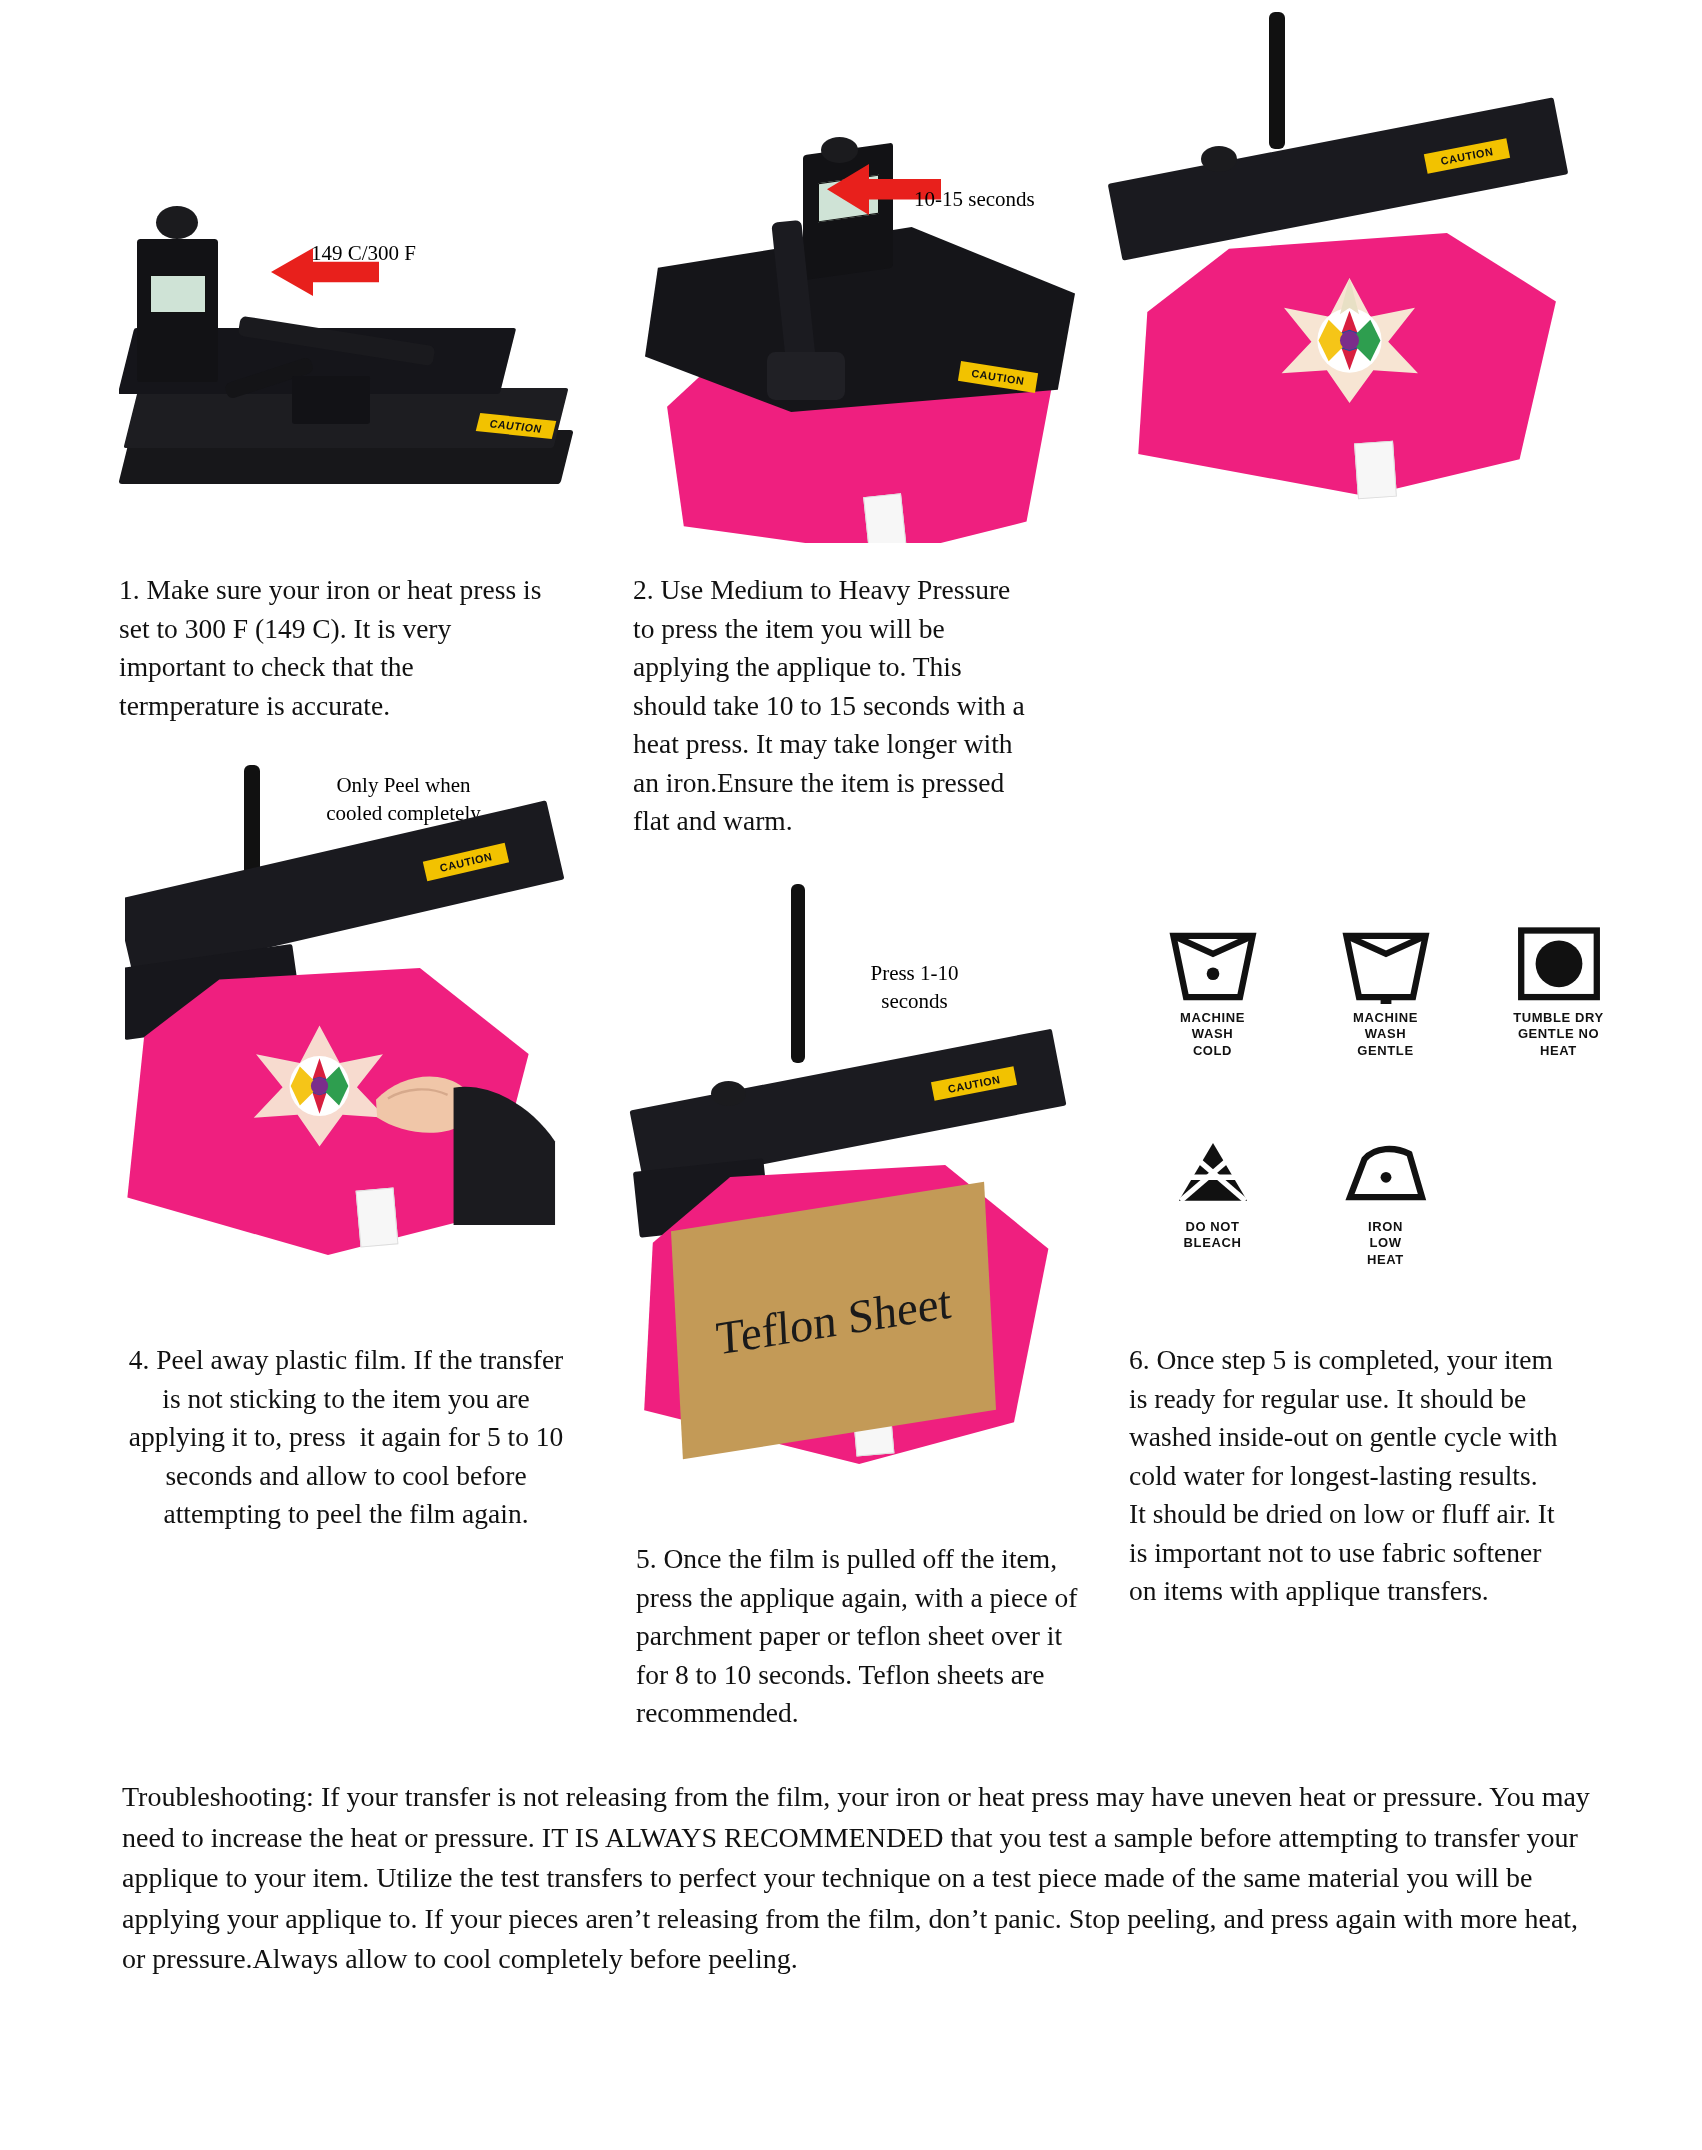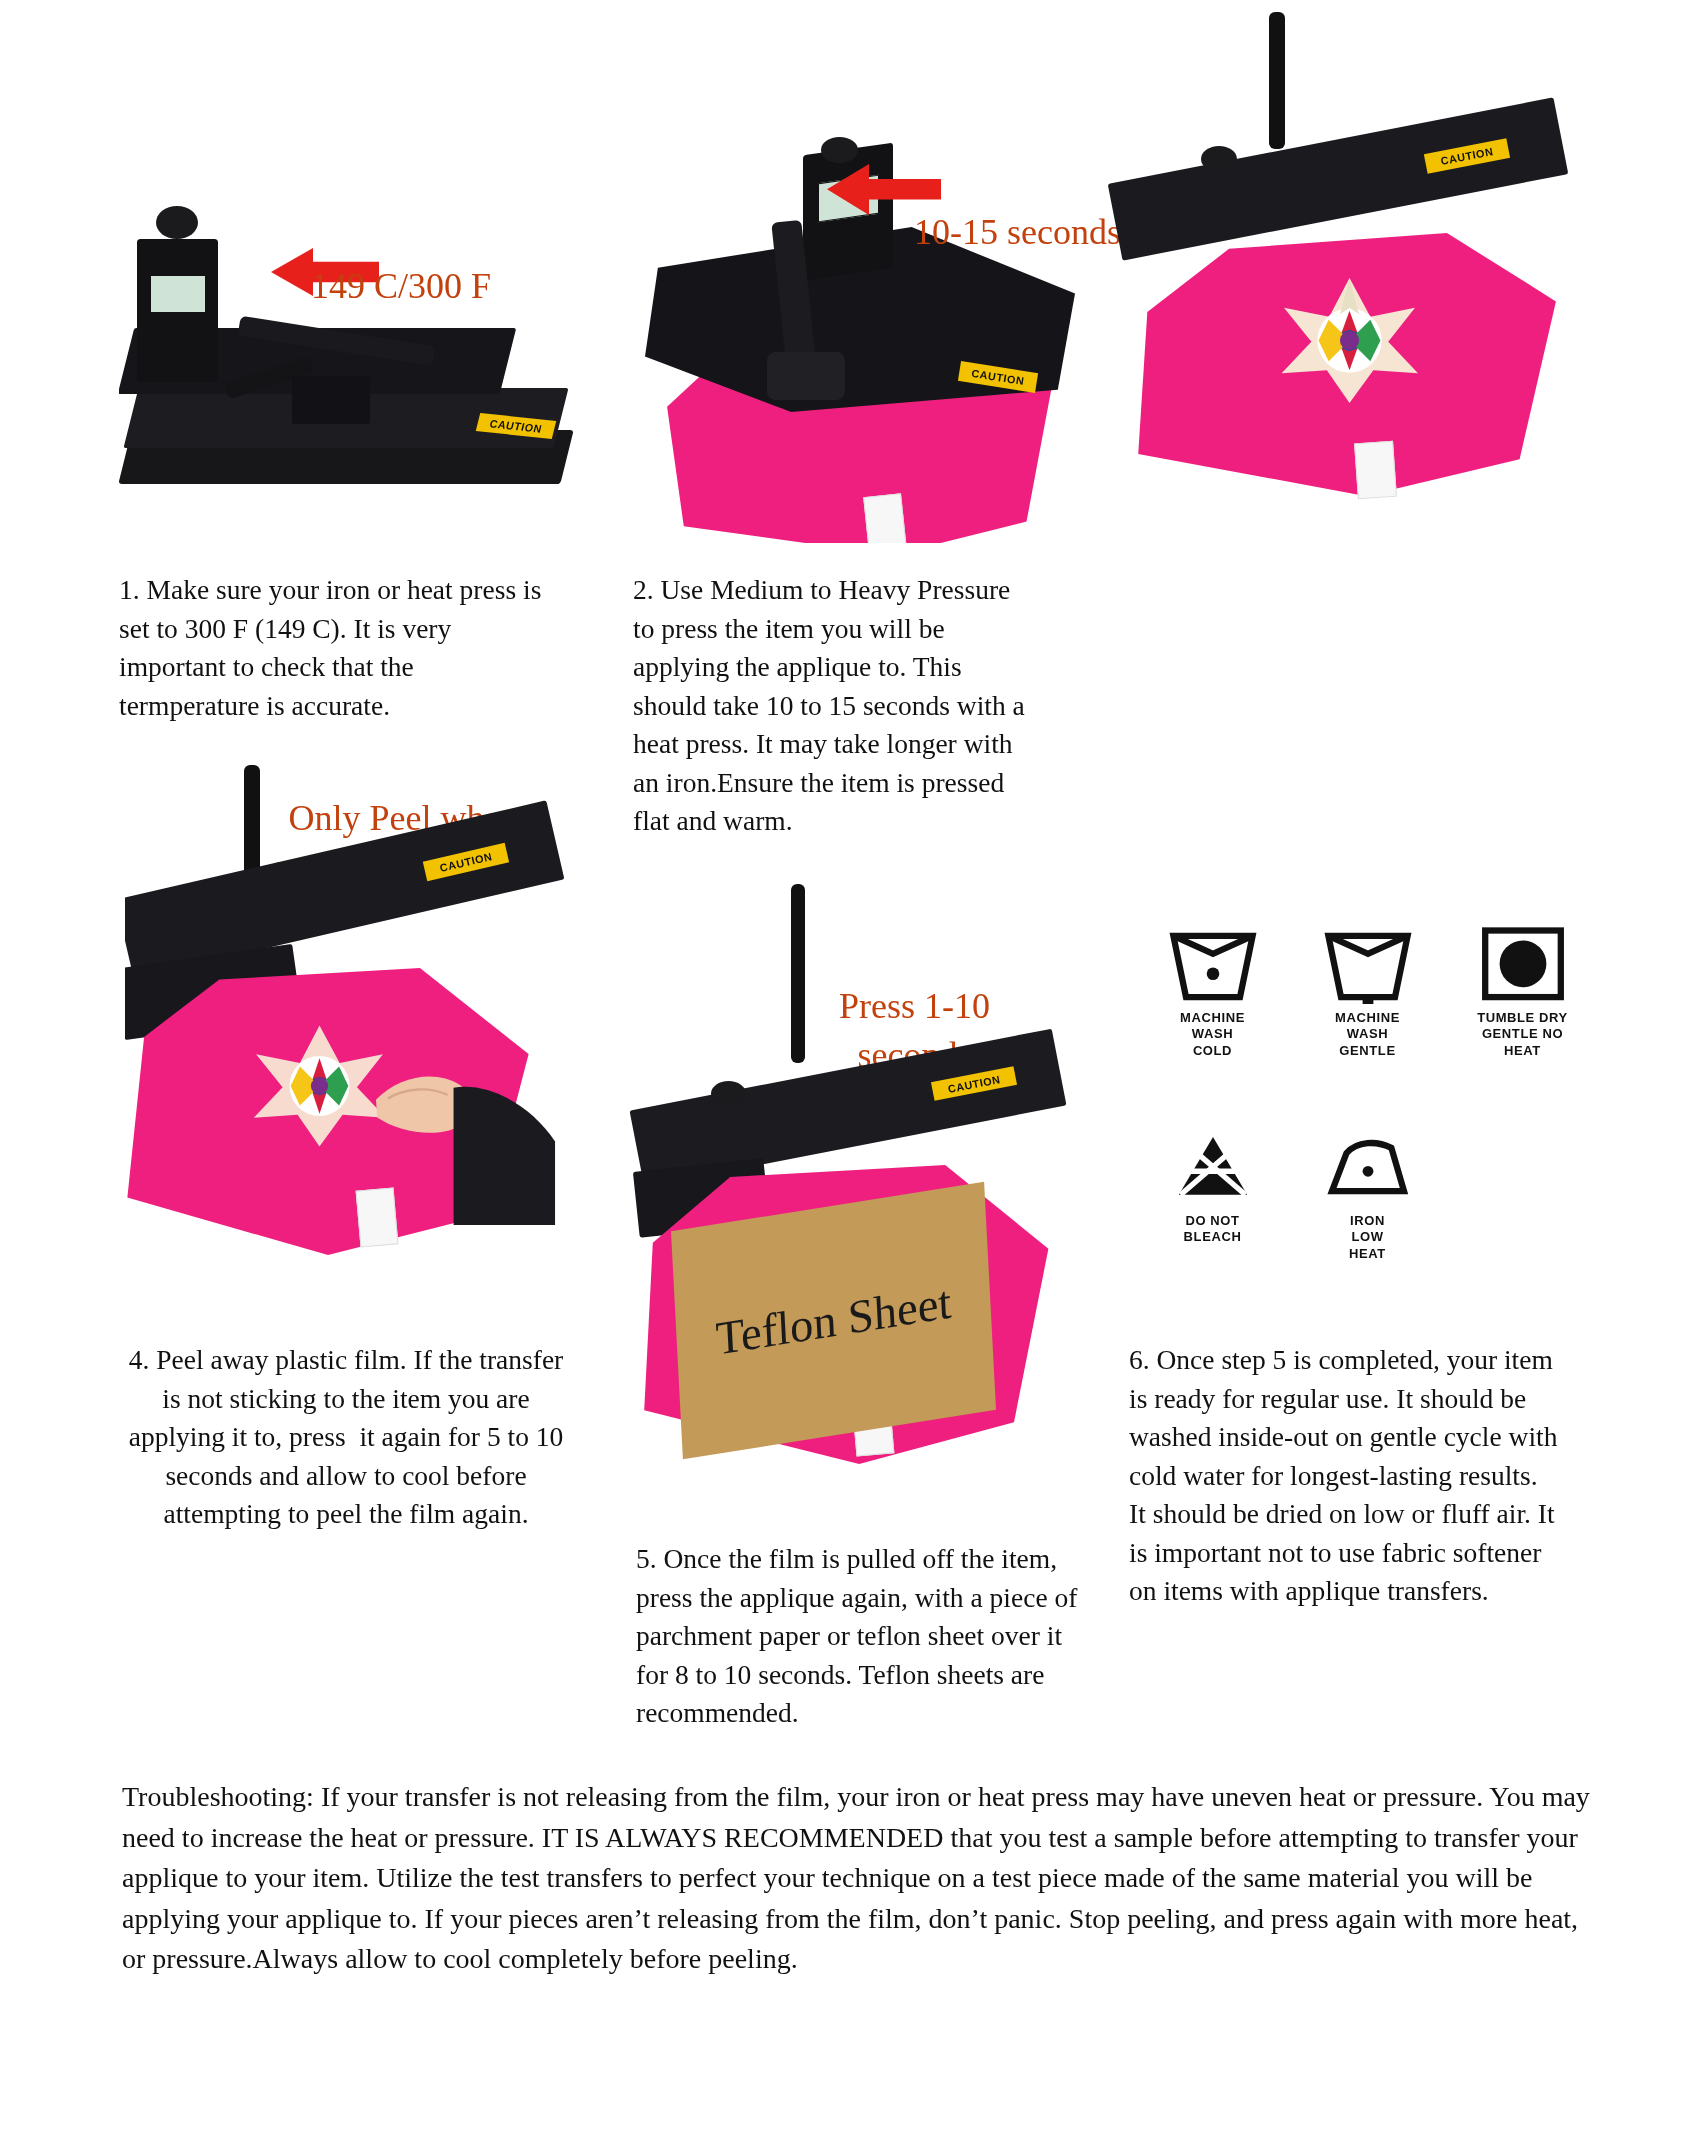"10-15 seconds" .annot { color: #c2410c -> #000000; font-size: 36px -> 21px; margin-top: 23px -> none }
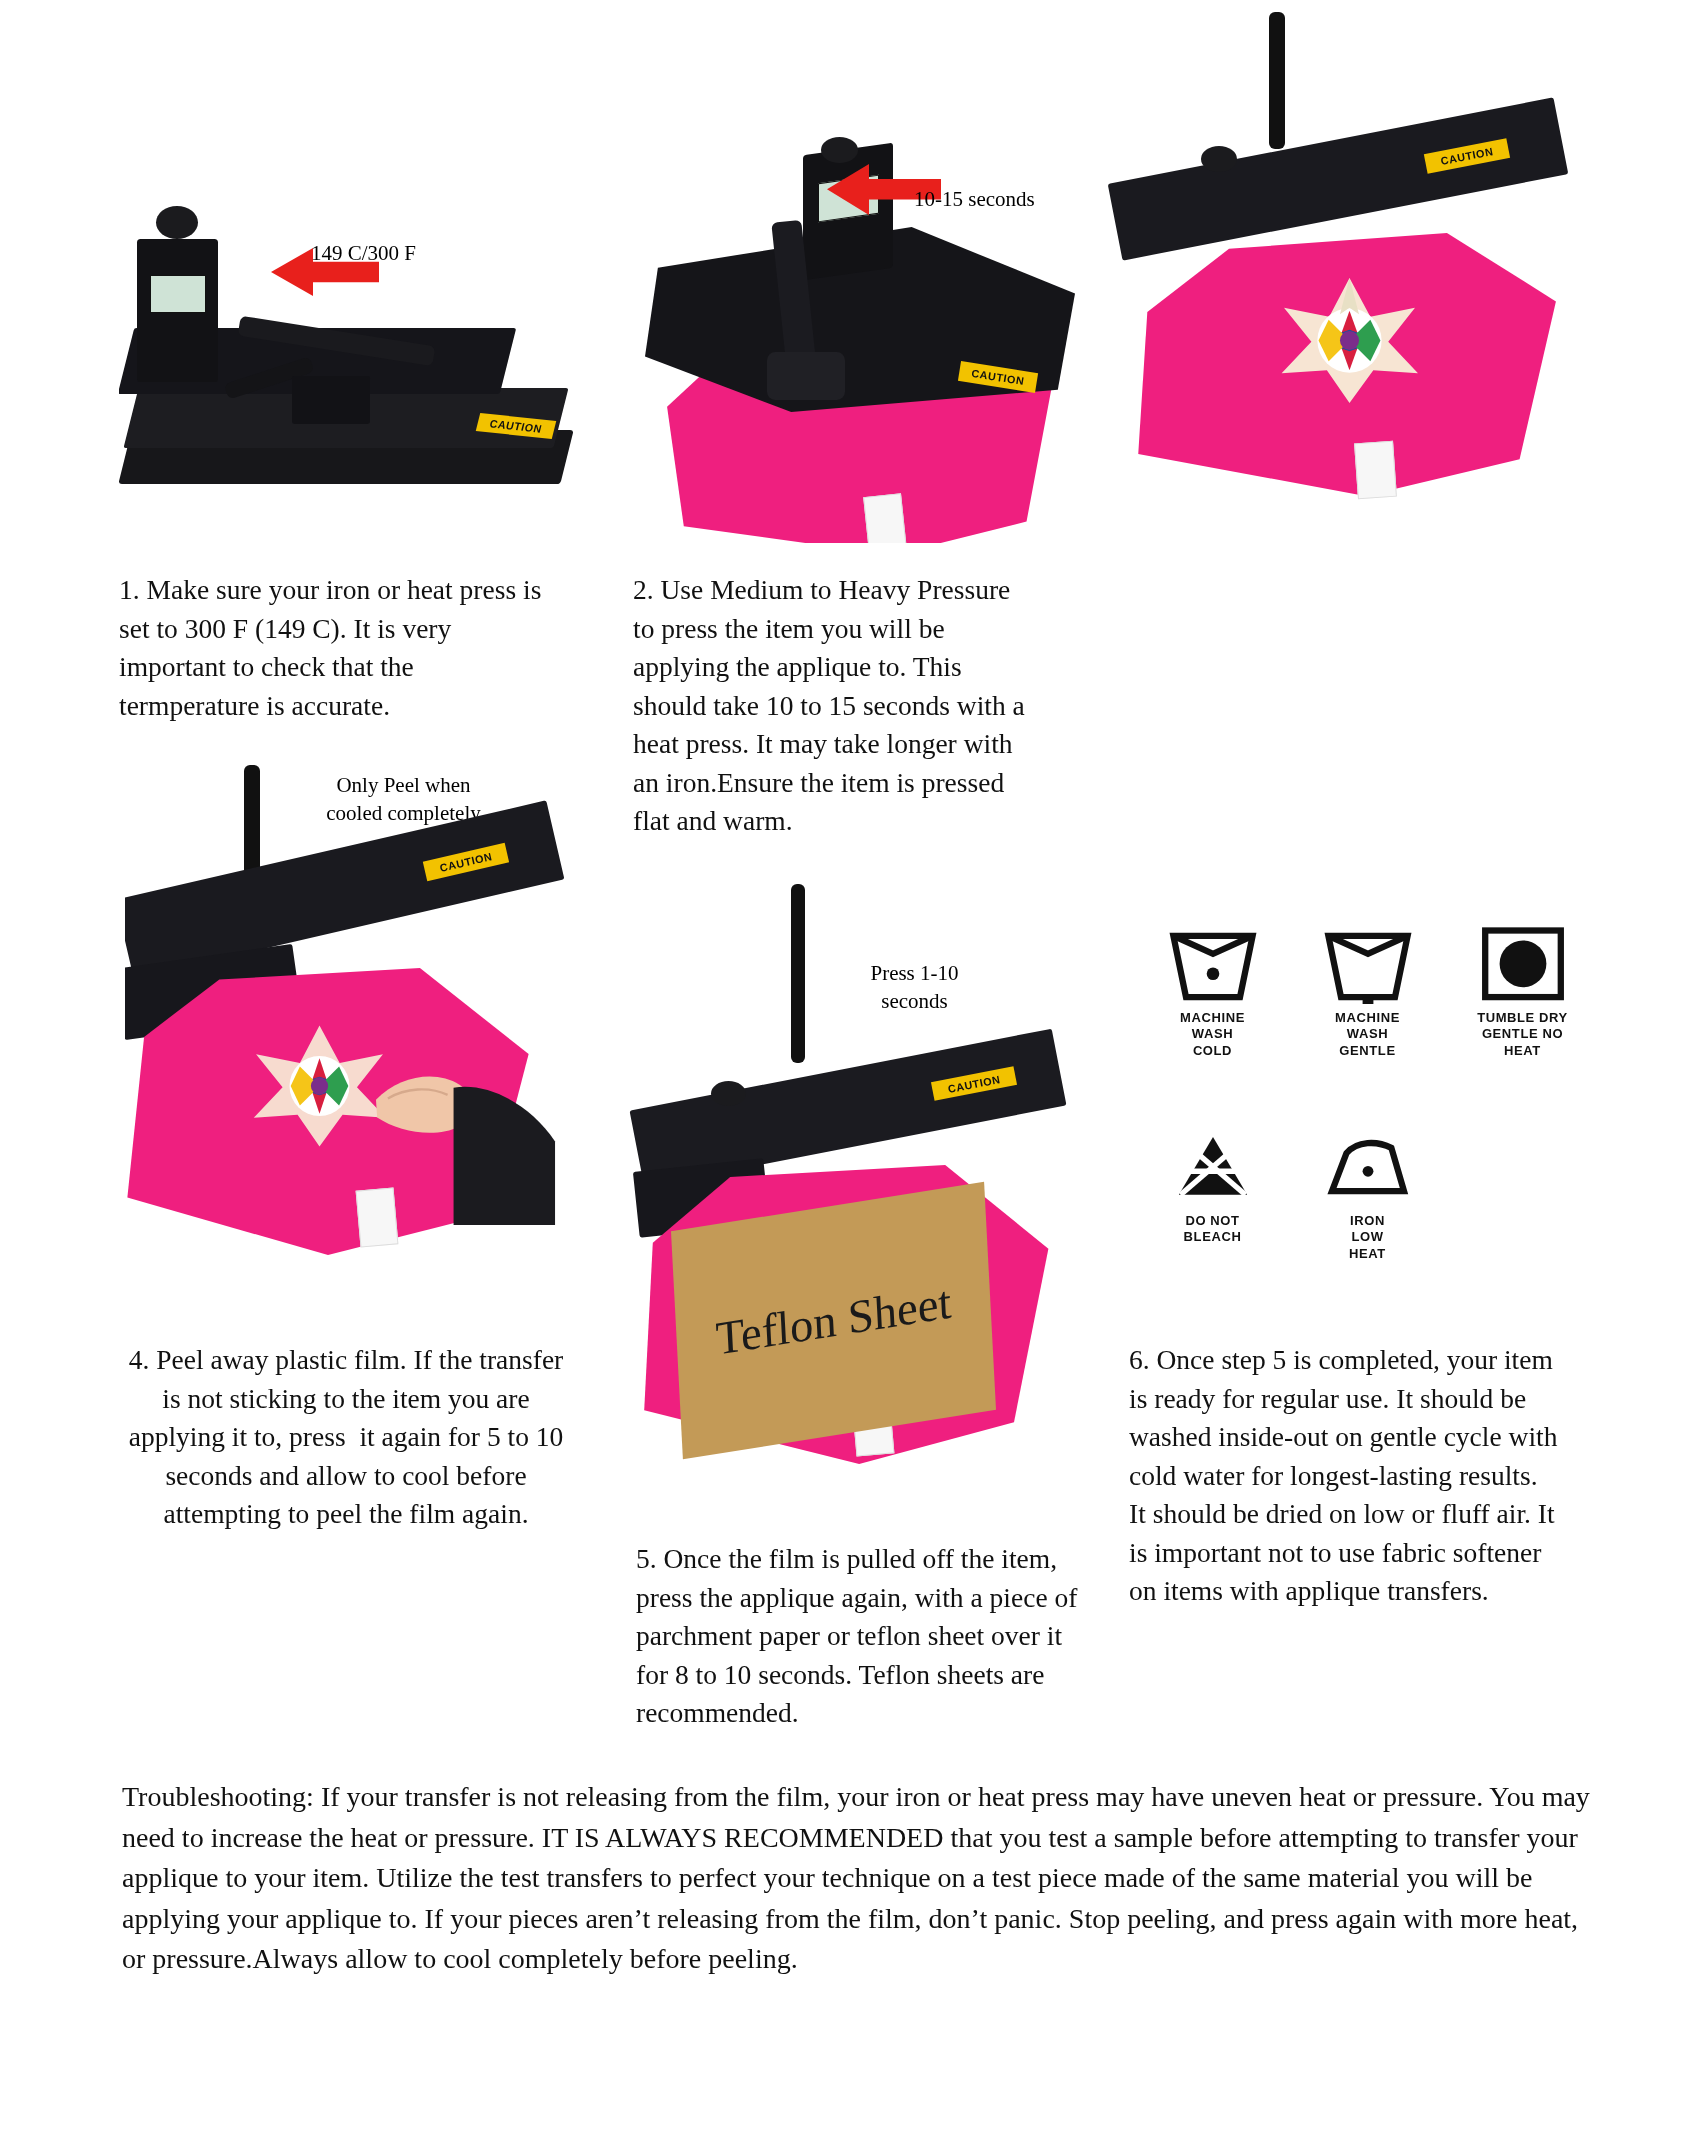"MACHINE" .care-grid { gap: 6px -> none }
